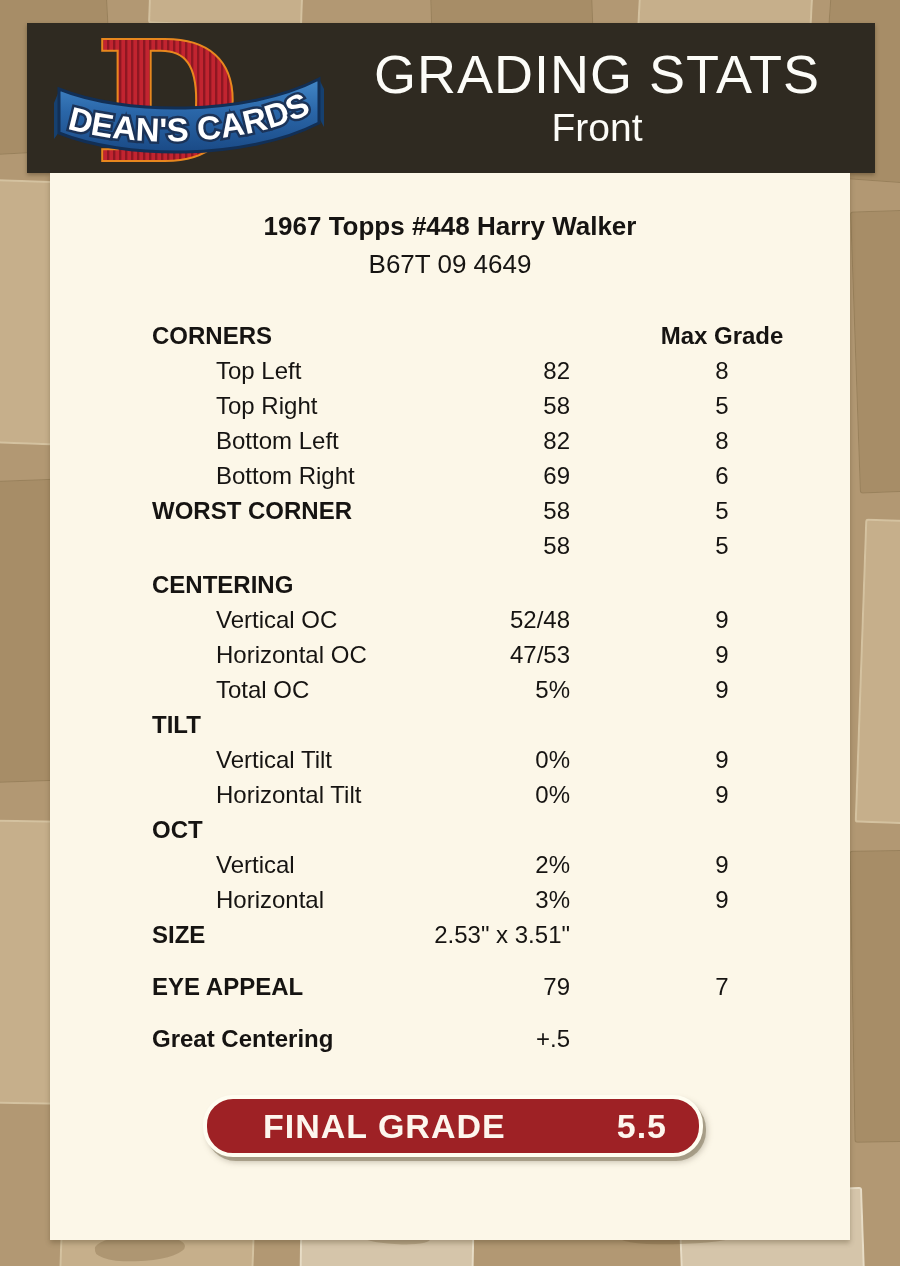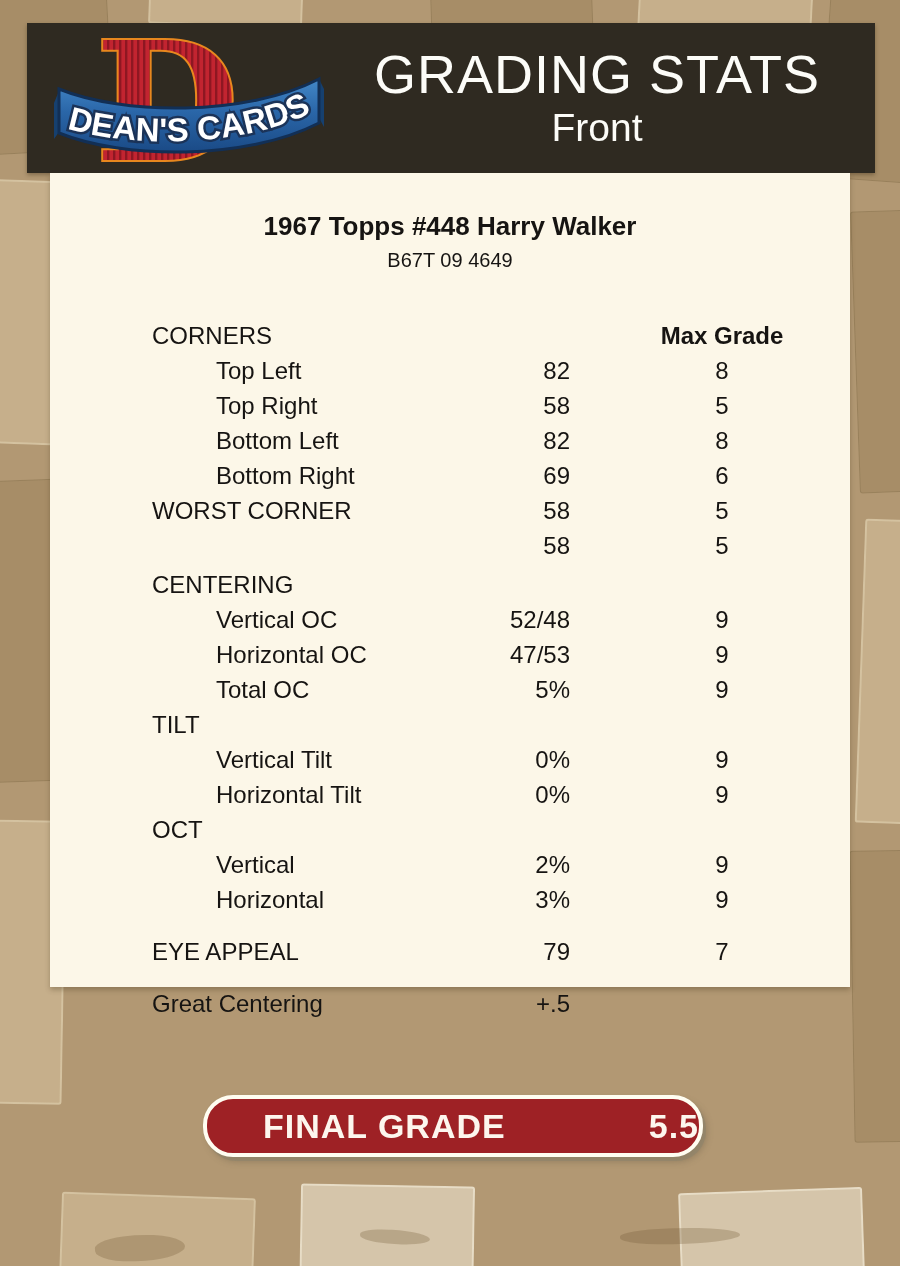"1967 Topps #448 Harry Walker" .panel { height: 814px -> 1067px }
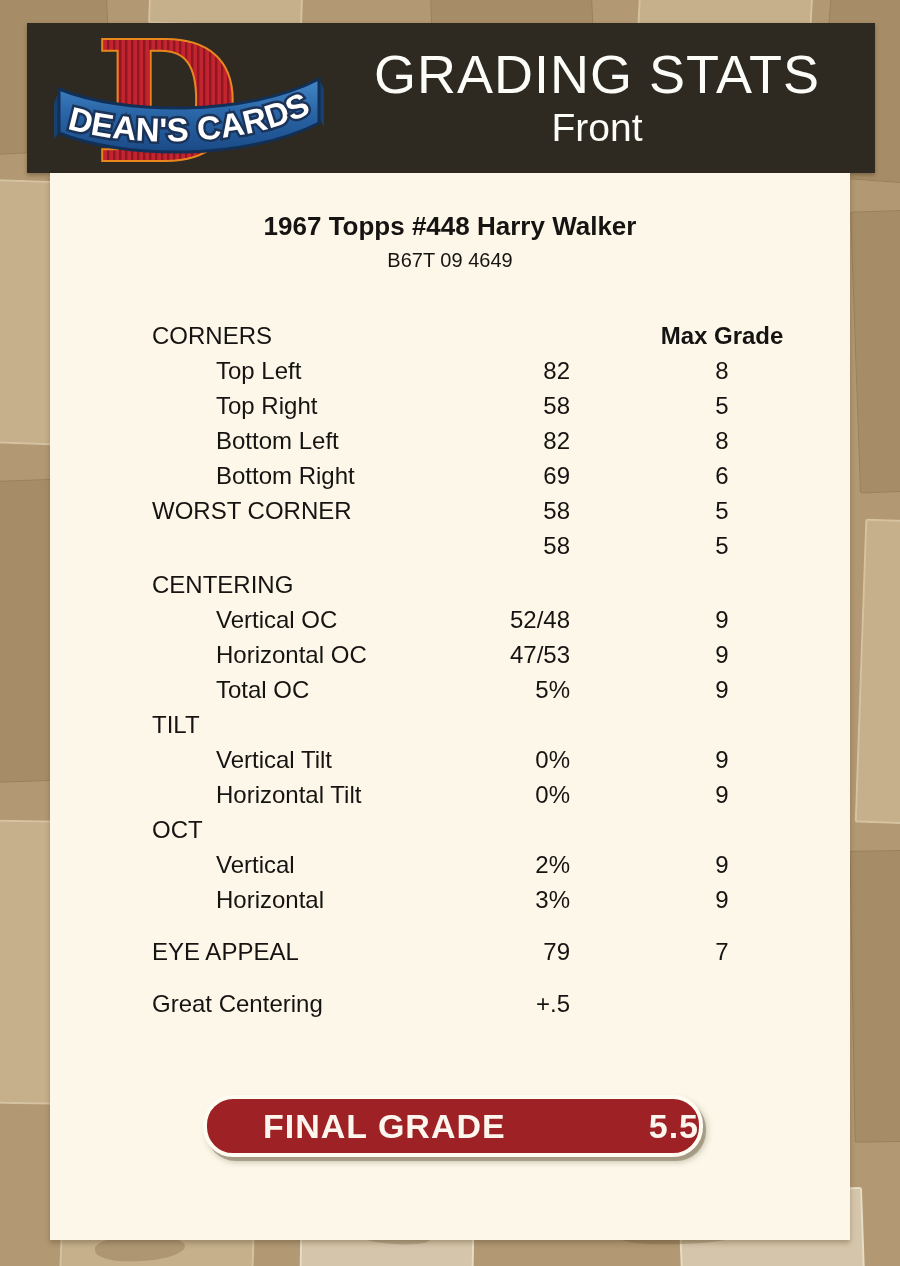"B67T 09 4649" .card-serial { font-size: 20px -> 26px }
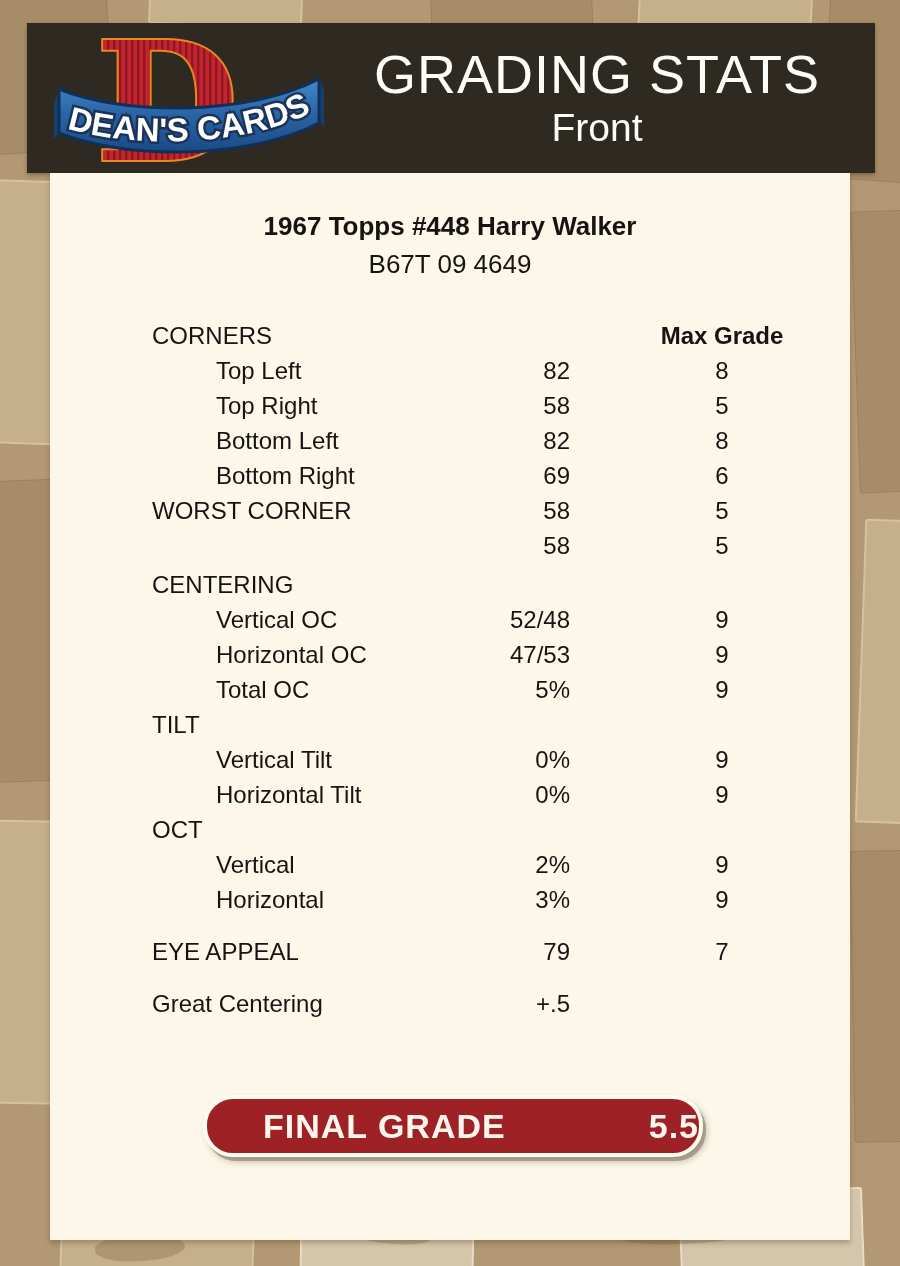"CORNERS" .trow.section .lbl { font-weight: normal -> bold }
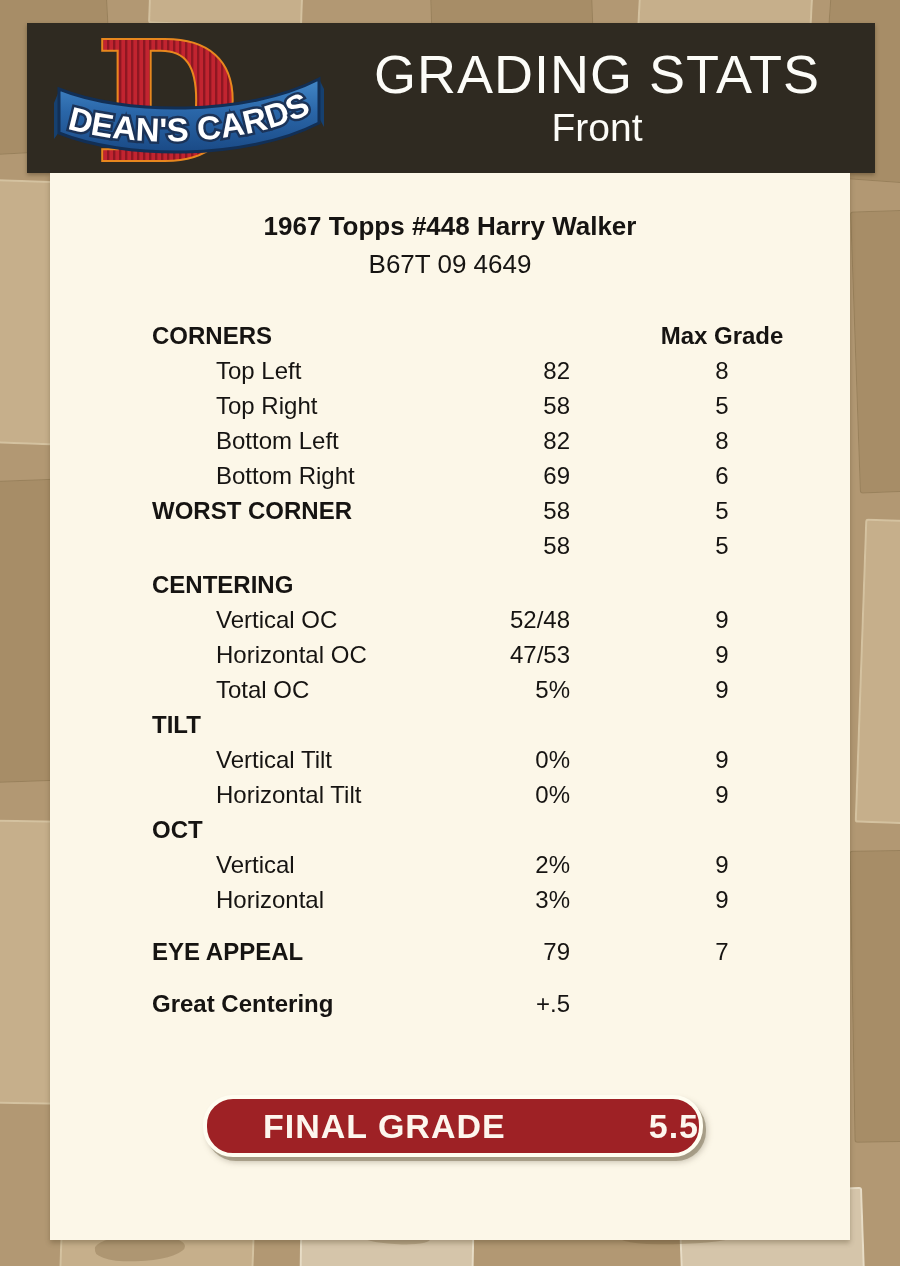"SIZE" div.trow { html: none -> <div> <span>SIZE</span> <span>2.53" x 3.51"</span> <span></span> </div> }
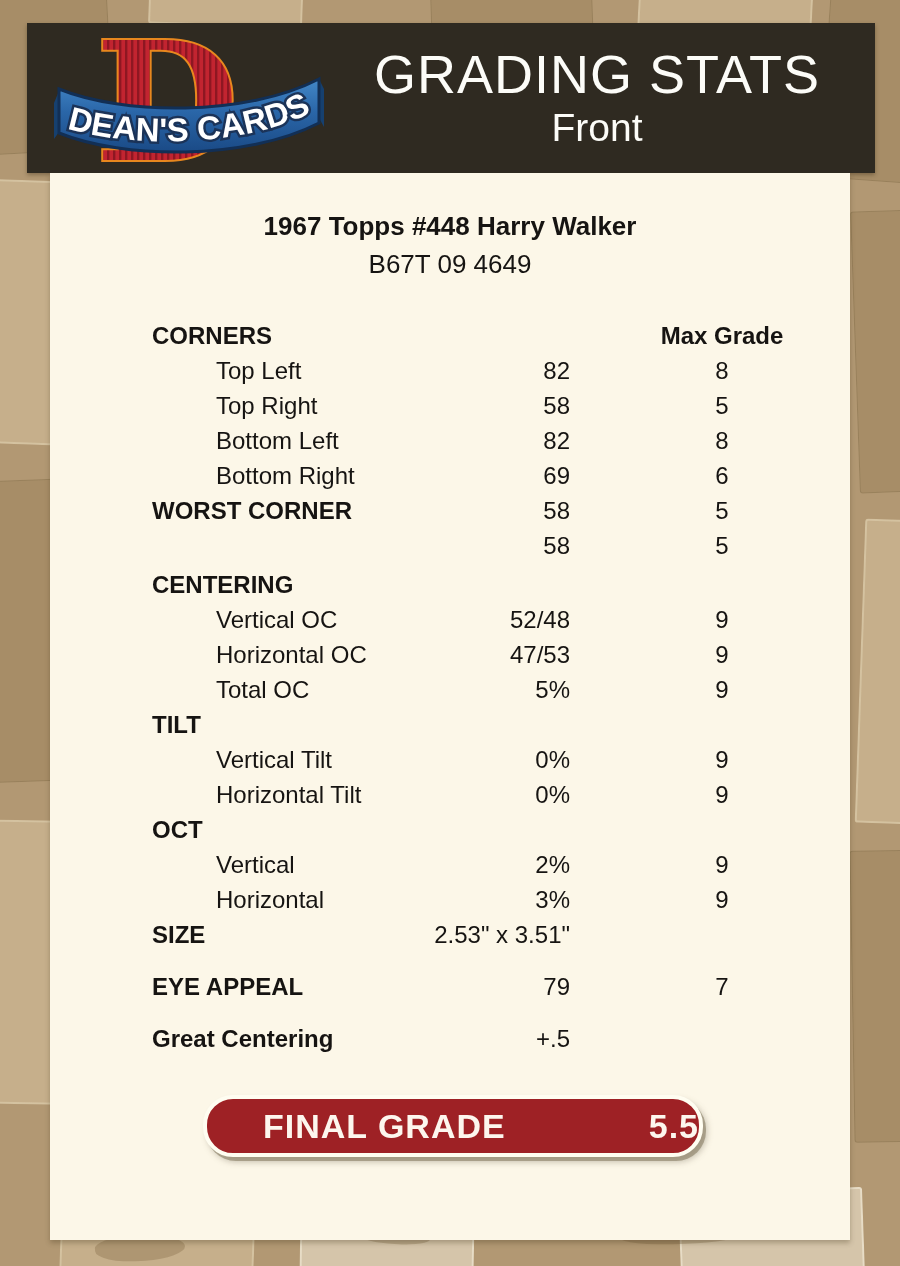"5.5" .final-grade .fg-value { padding-right: none -> 32px }
